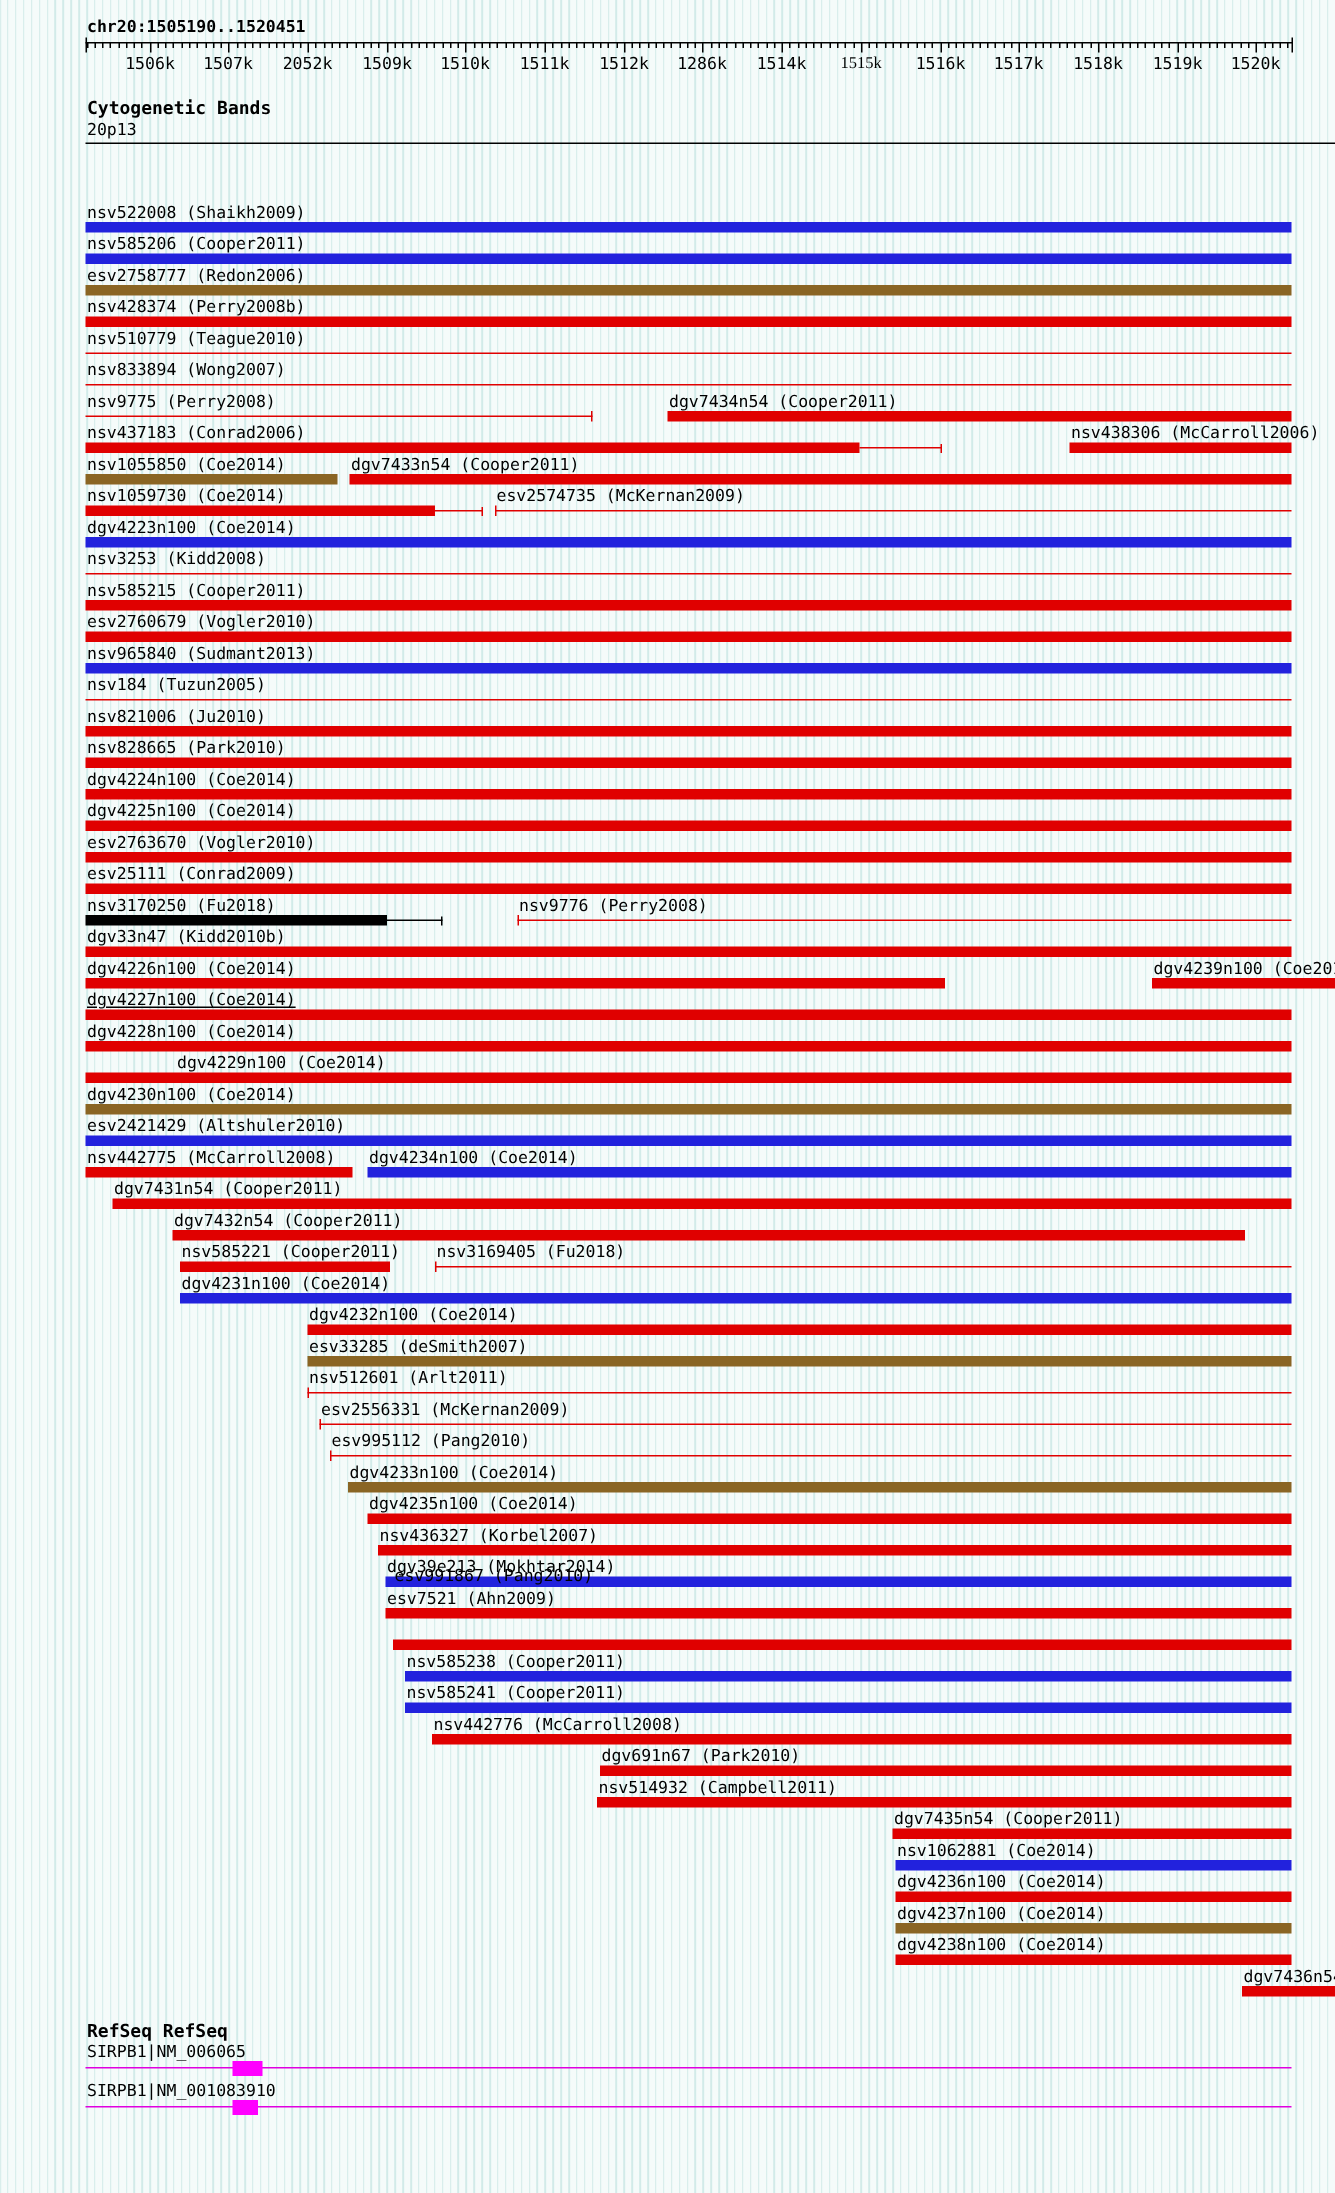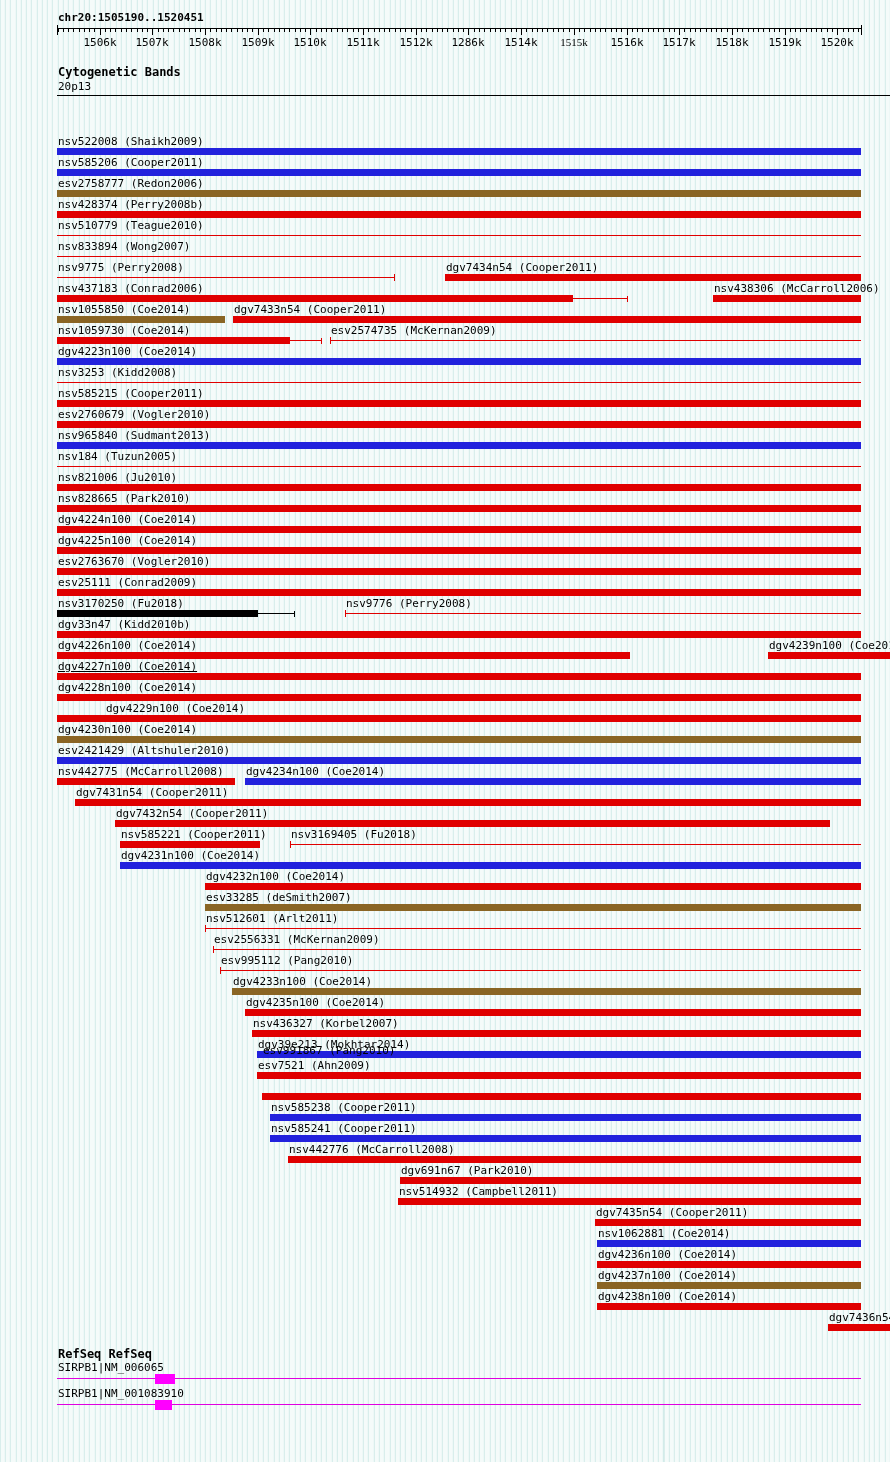"1508k" div { text: 1508k -> 2052k }
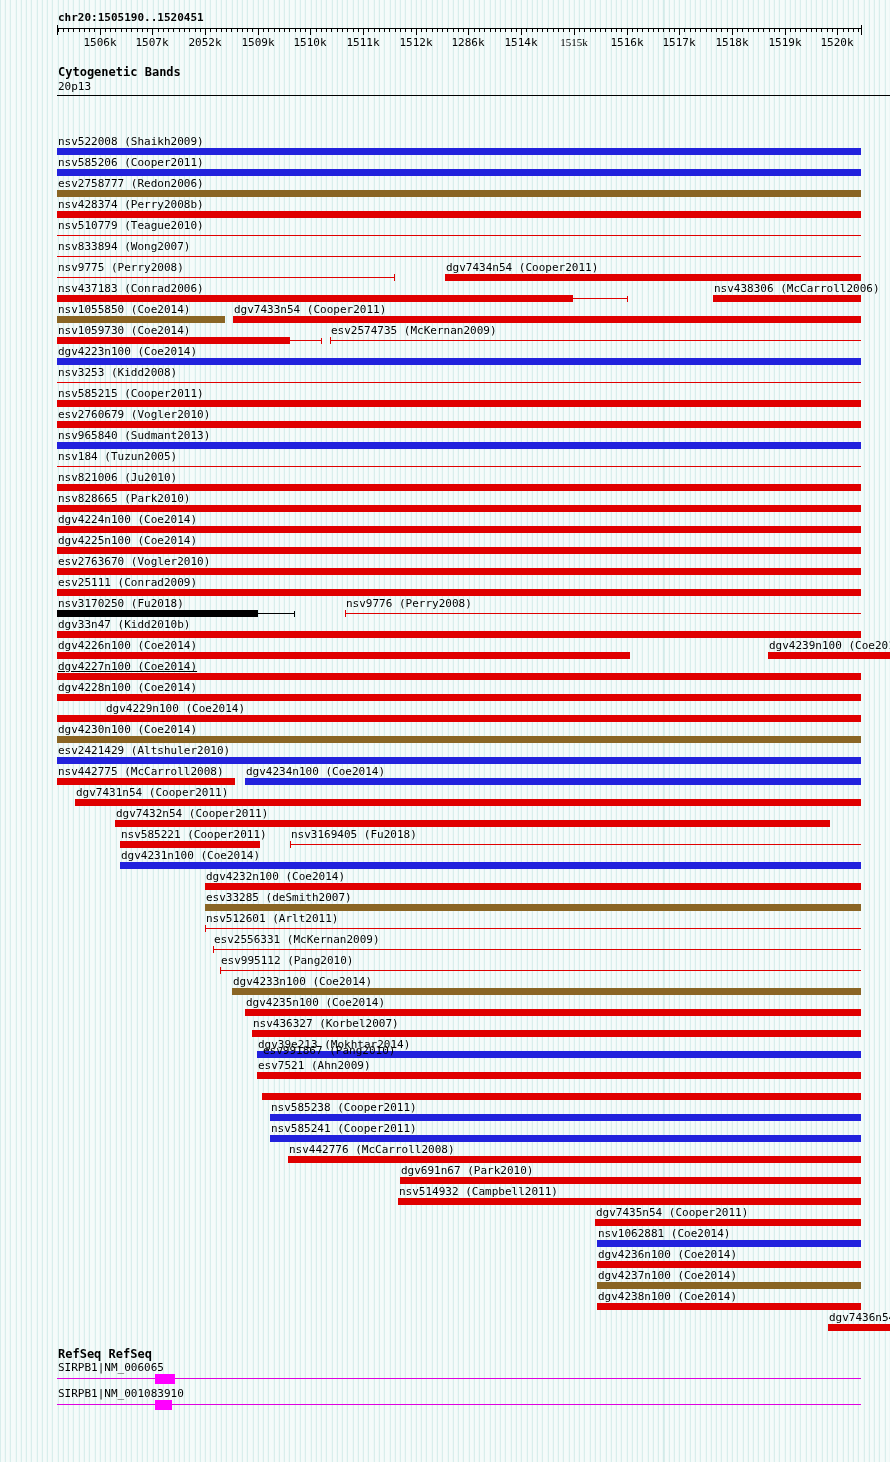"dgv4229n100 (Coe2014)" div { left: 58px -> 70px }
